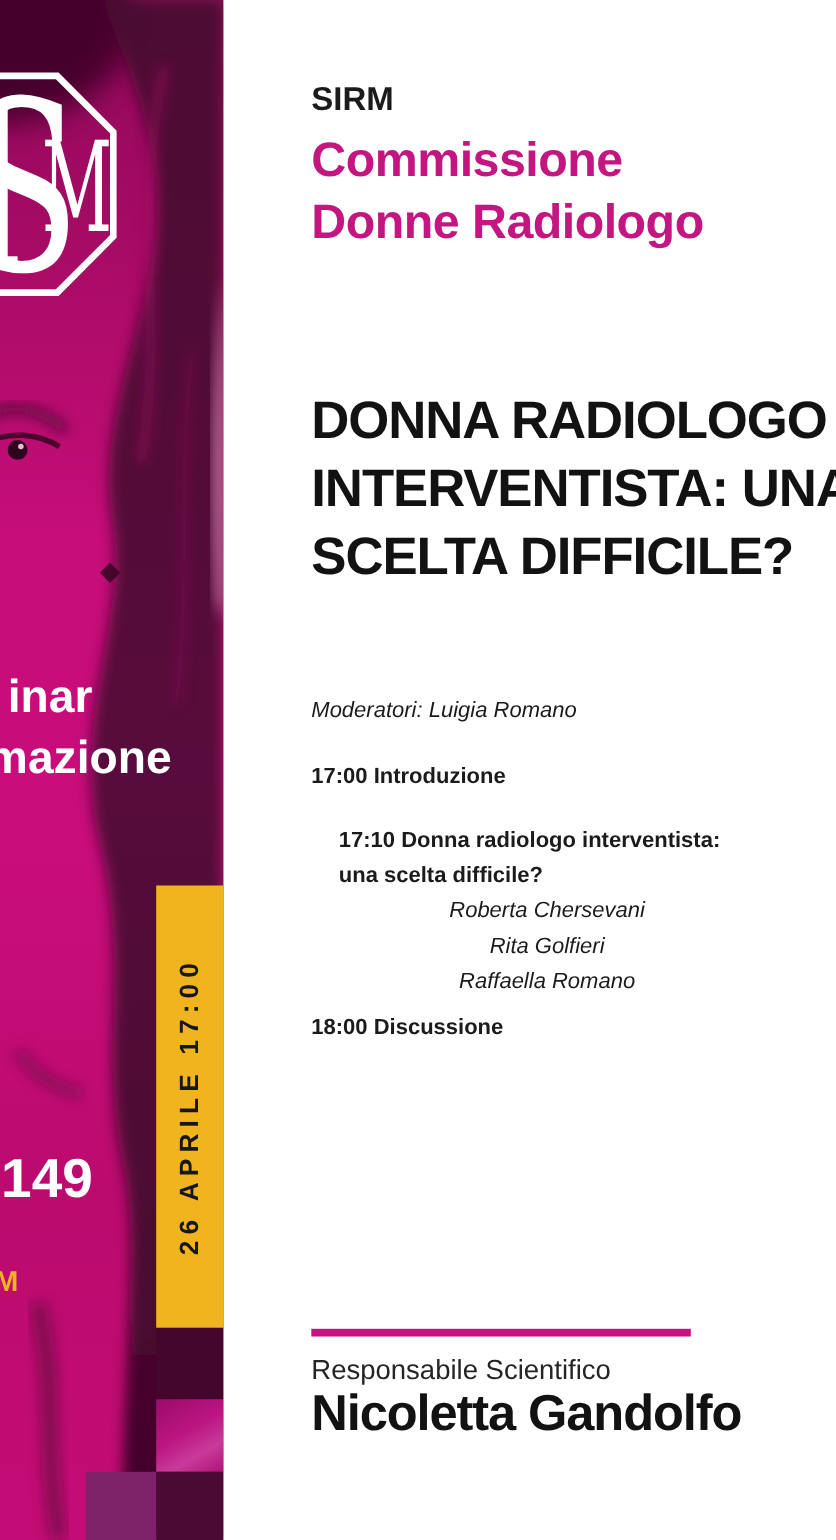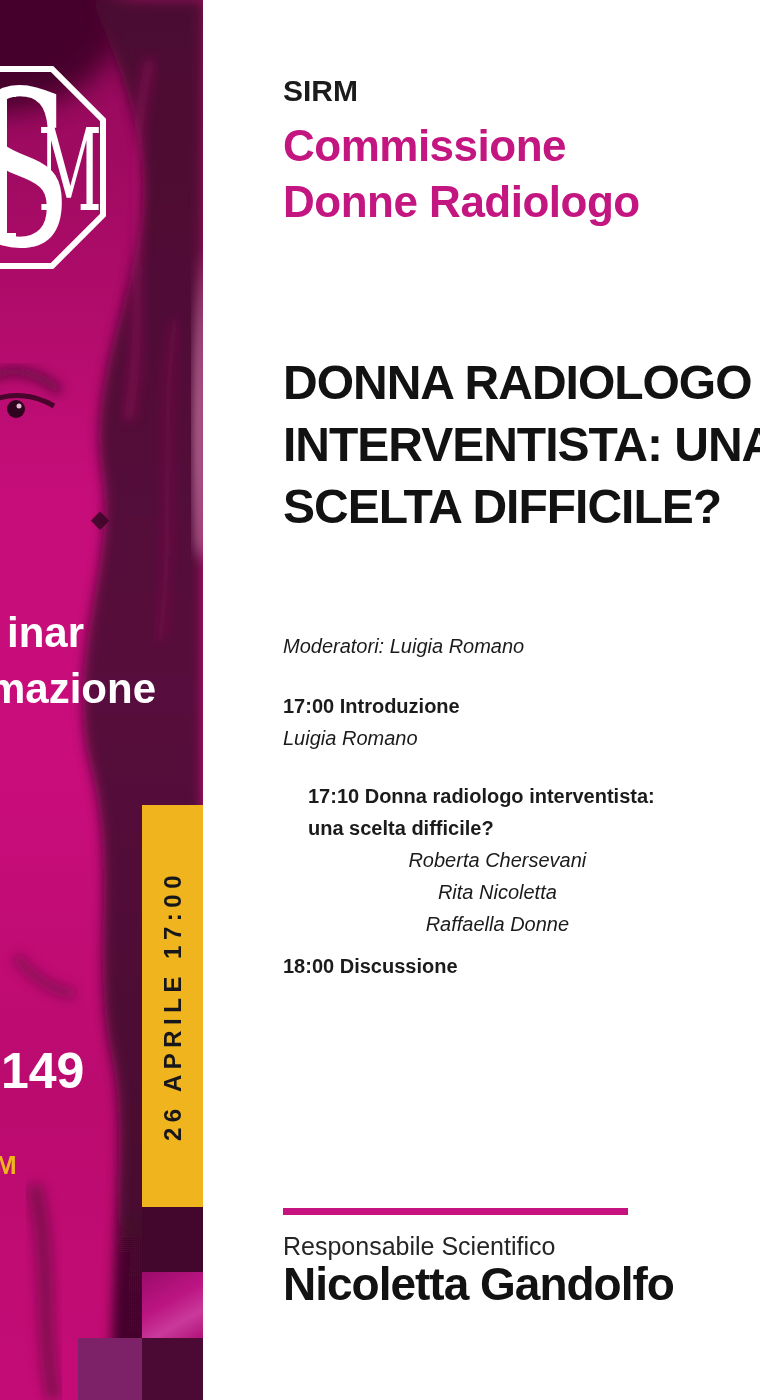"Luigia Romano" span.speaker { html: <span>Luigia Romano</span> -> none }
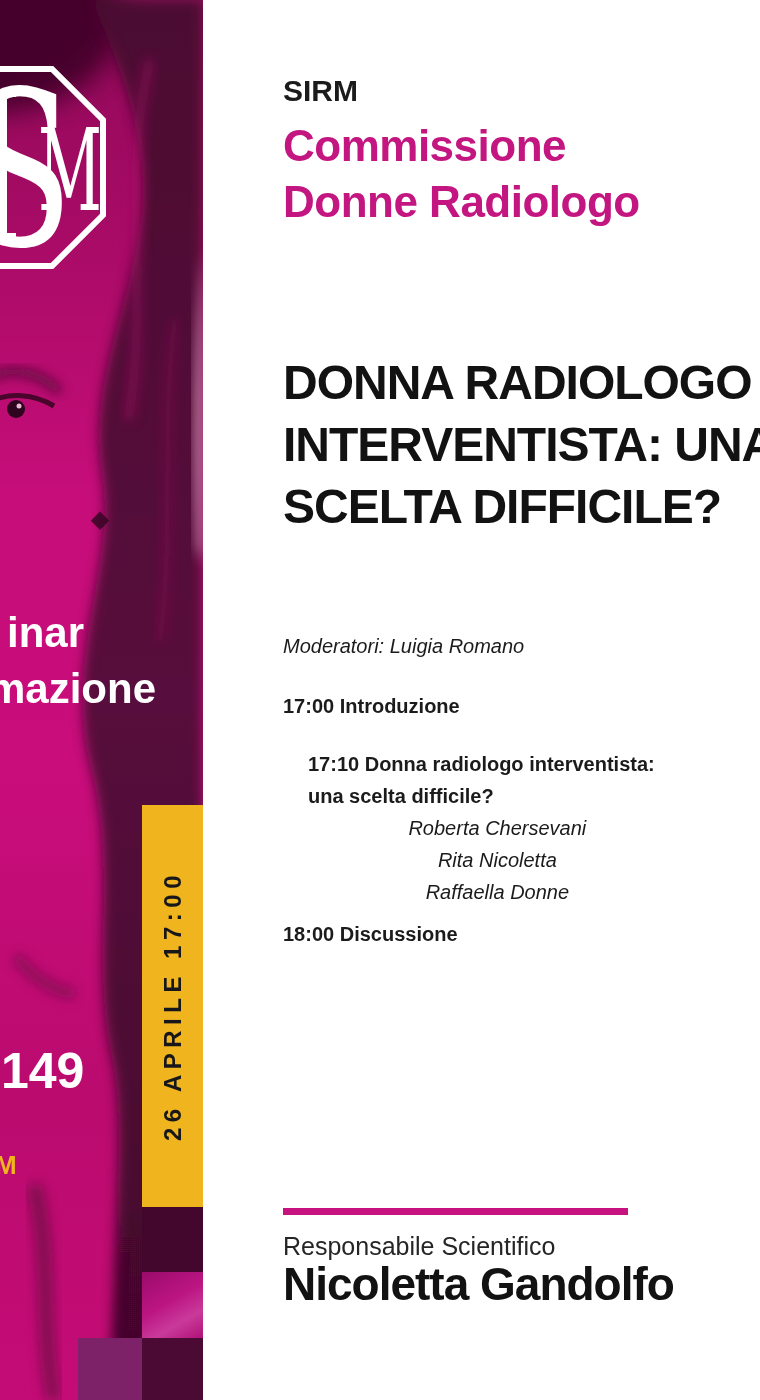"Rita Nicoletta" span.speaker { text: Nicoletta -> Golfieri }
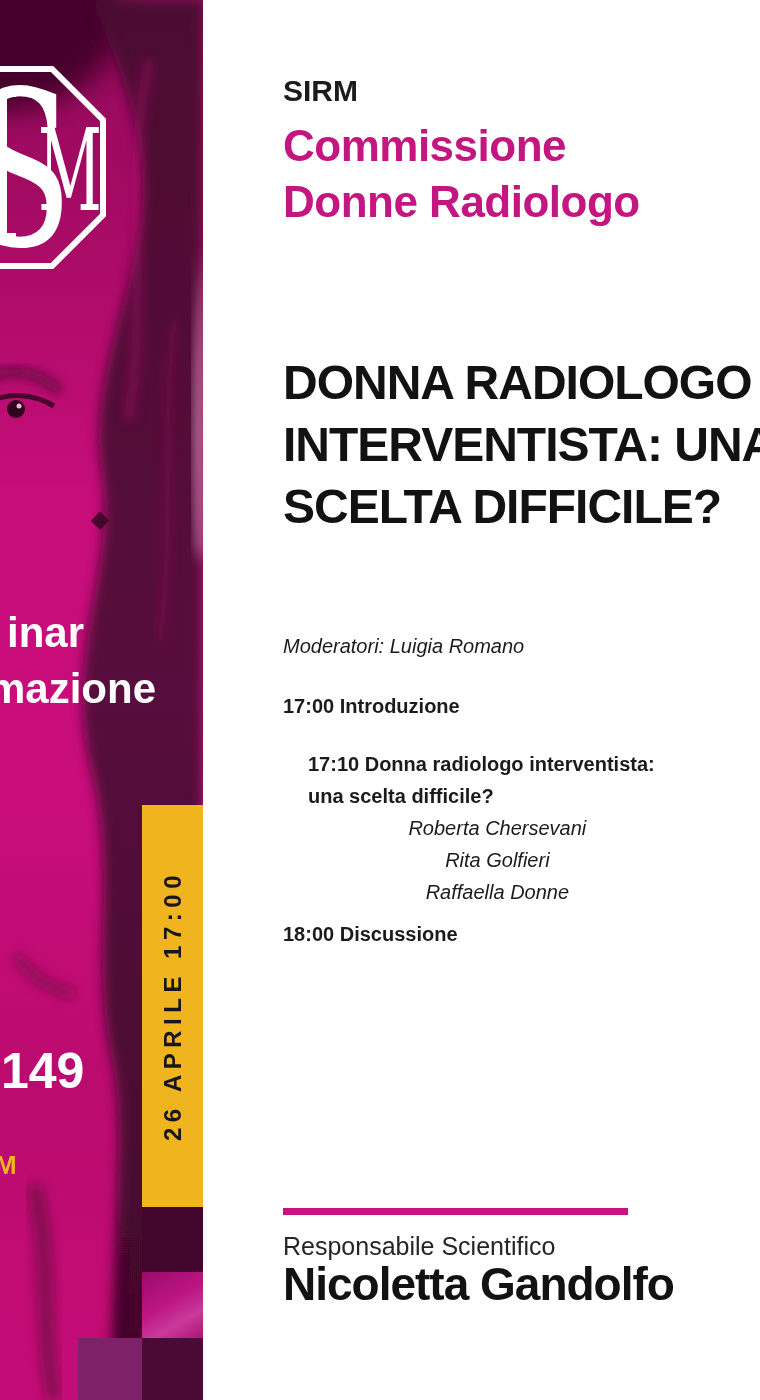"Raffaella Donne" span.speaker { text: Donne -> Romano }
